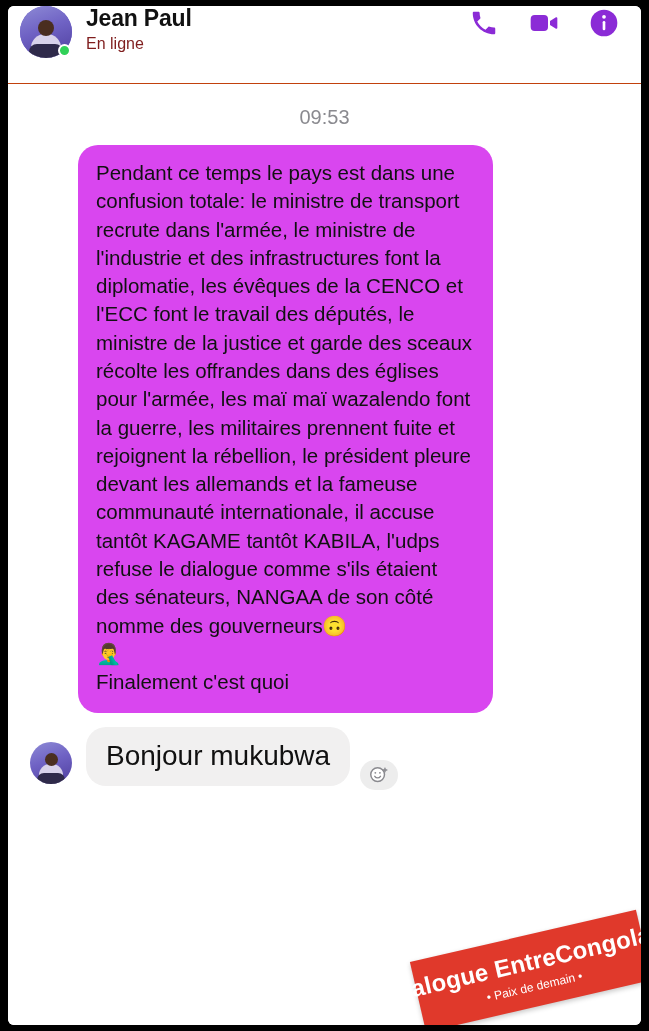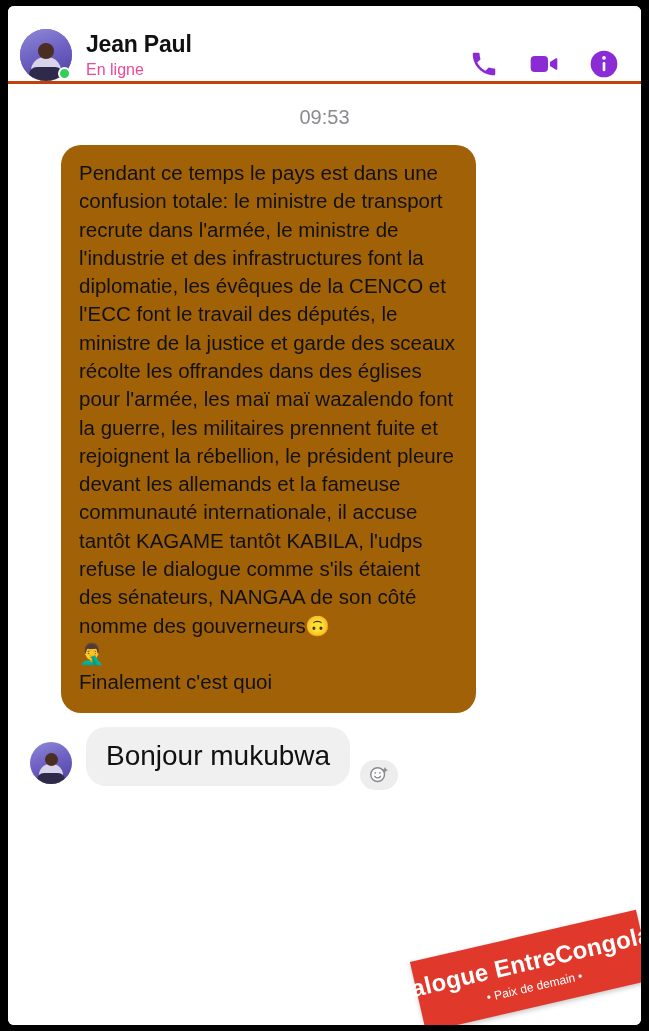"Jean Paul" .header { align-items: flex-end -> flex-start; border-bottom: 3px solid #c2410c -> 1px solid #c2410c }
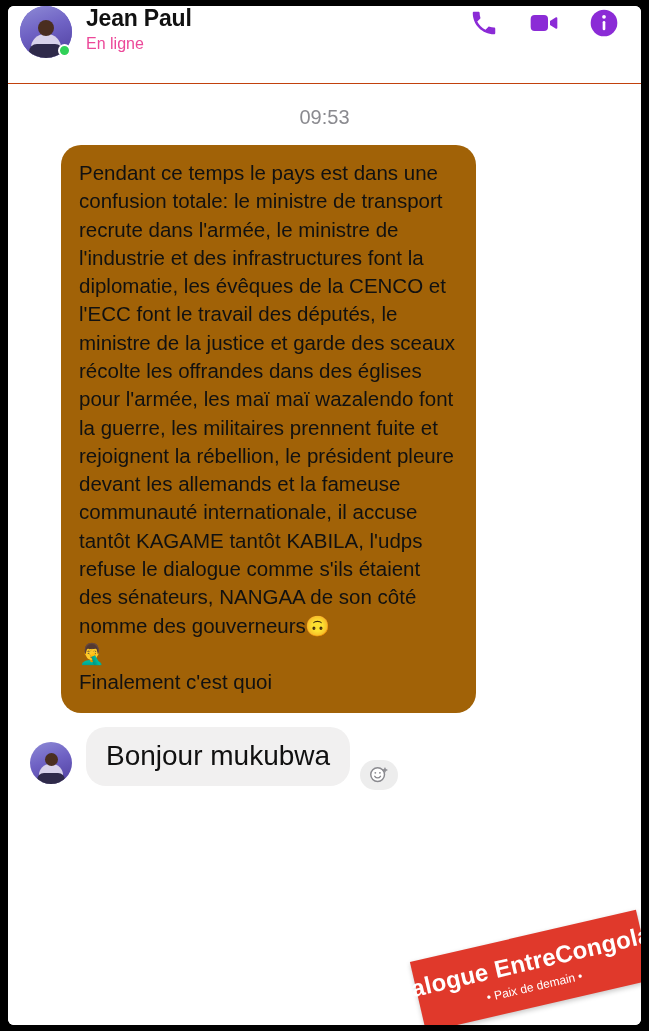"En ligne" .contact-status { color: #ec4899 -> #7f1d1d }
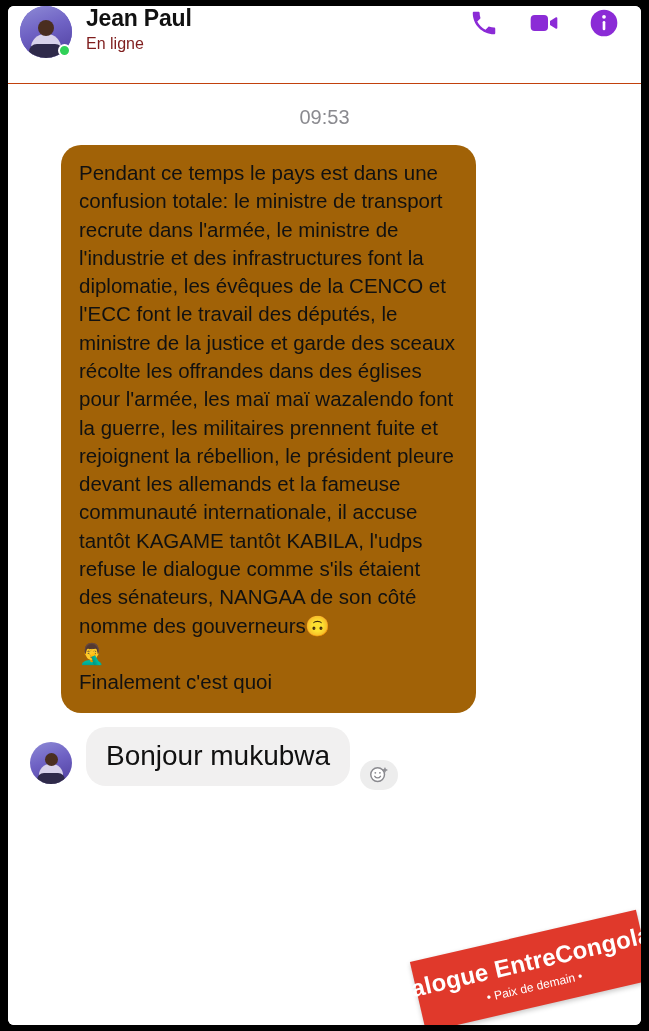"Pendant ce temps le pays" .bubble { background: #a16207 -> #d946ef; margin-left: 39px -> 56px }
